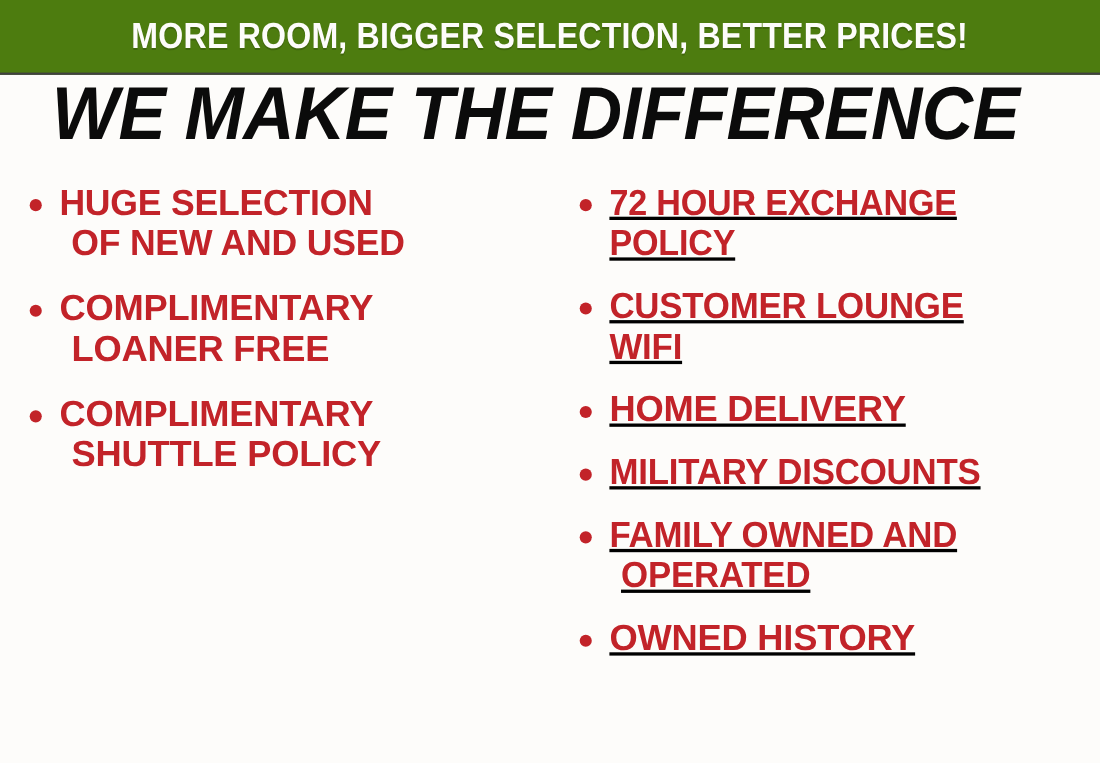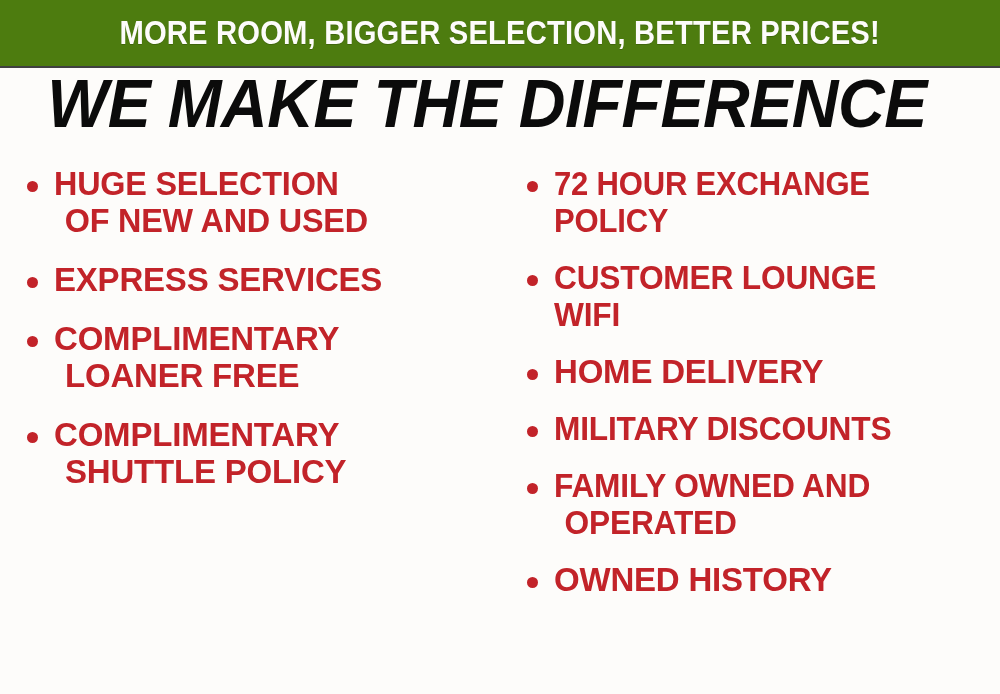"72 HOUR EXCHANGE" .col-right .bullet-item { text-decoration: none -> underline }
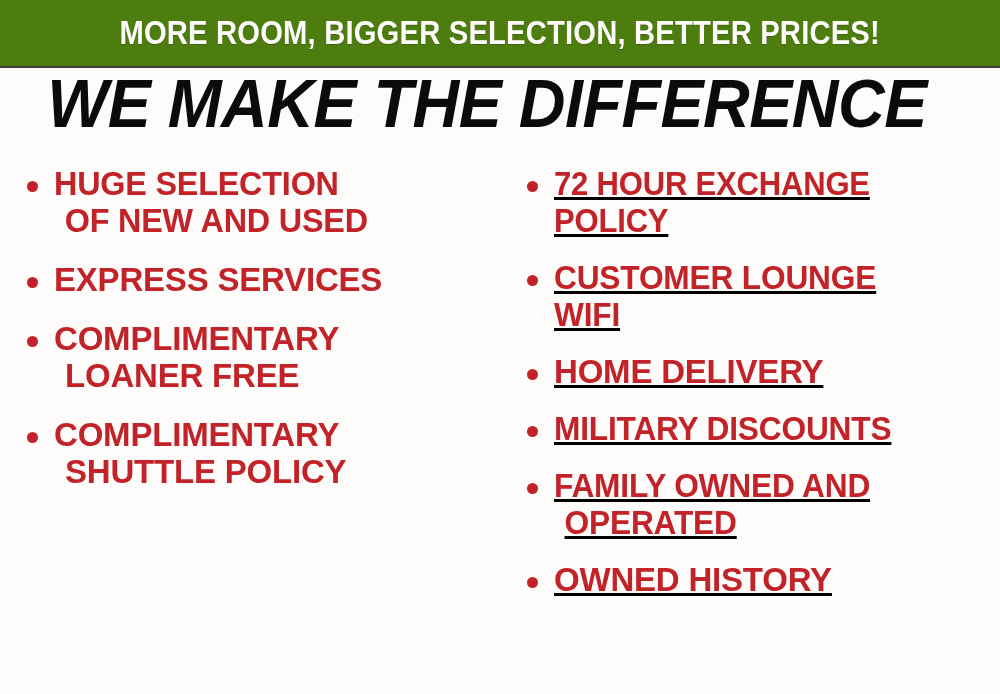"EXPRESS SERVICES" div.bullet-item { html: <div> <span></span> <div> <span>EXPRESS SERVICES</span> </div> </div> -> none }
